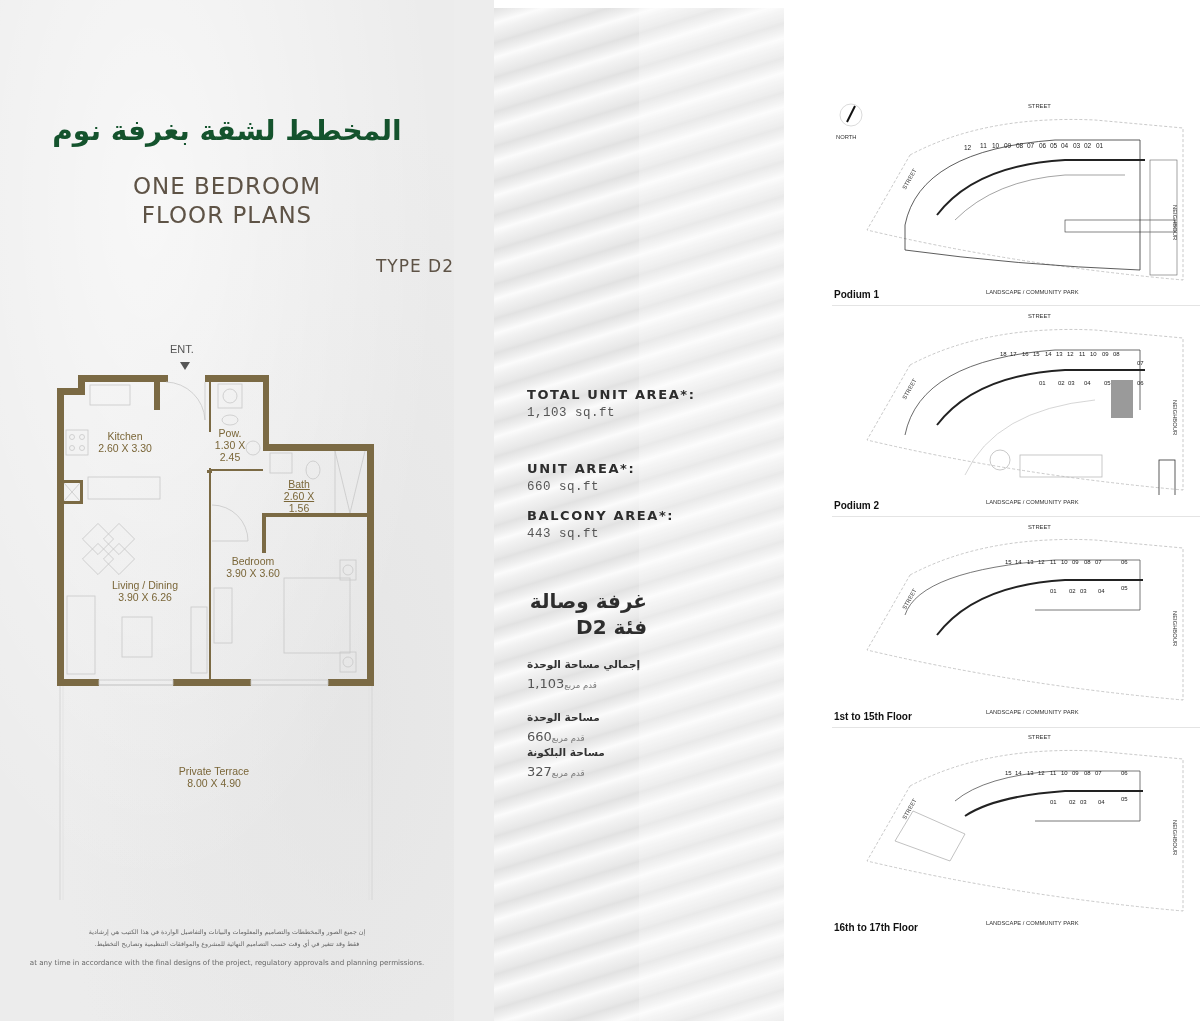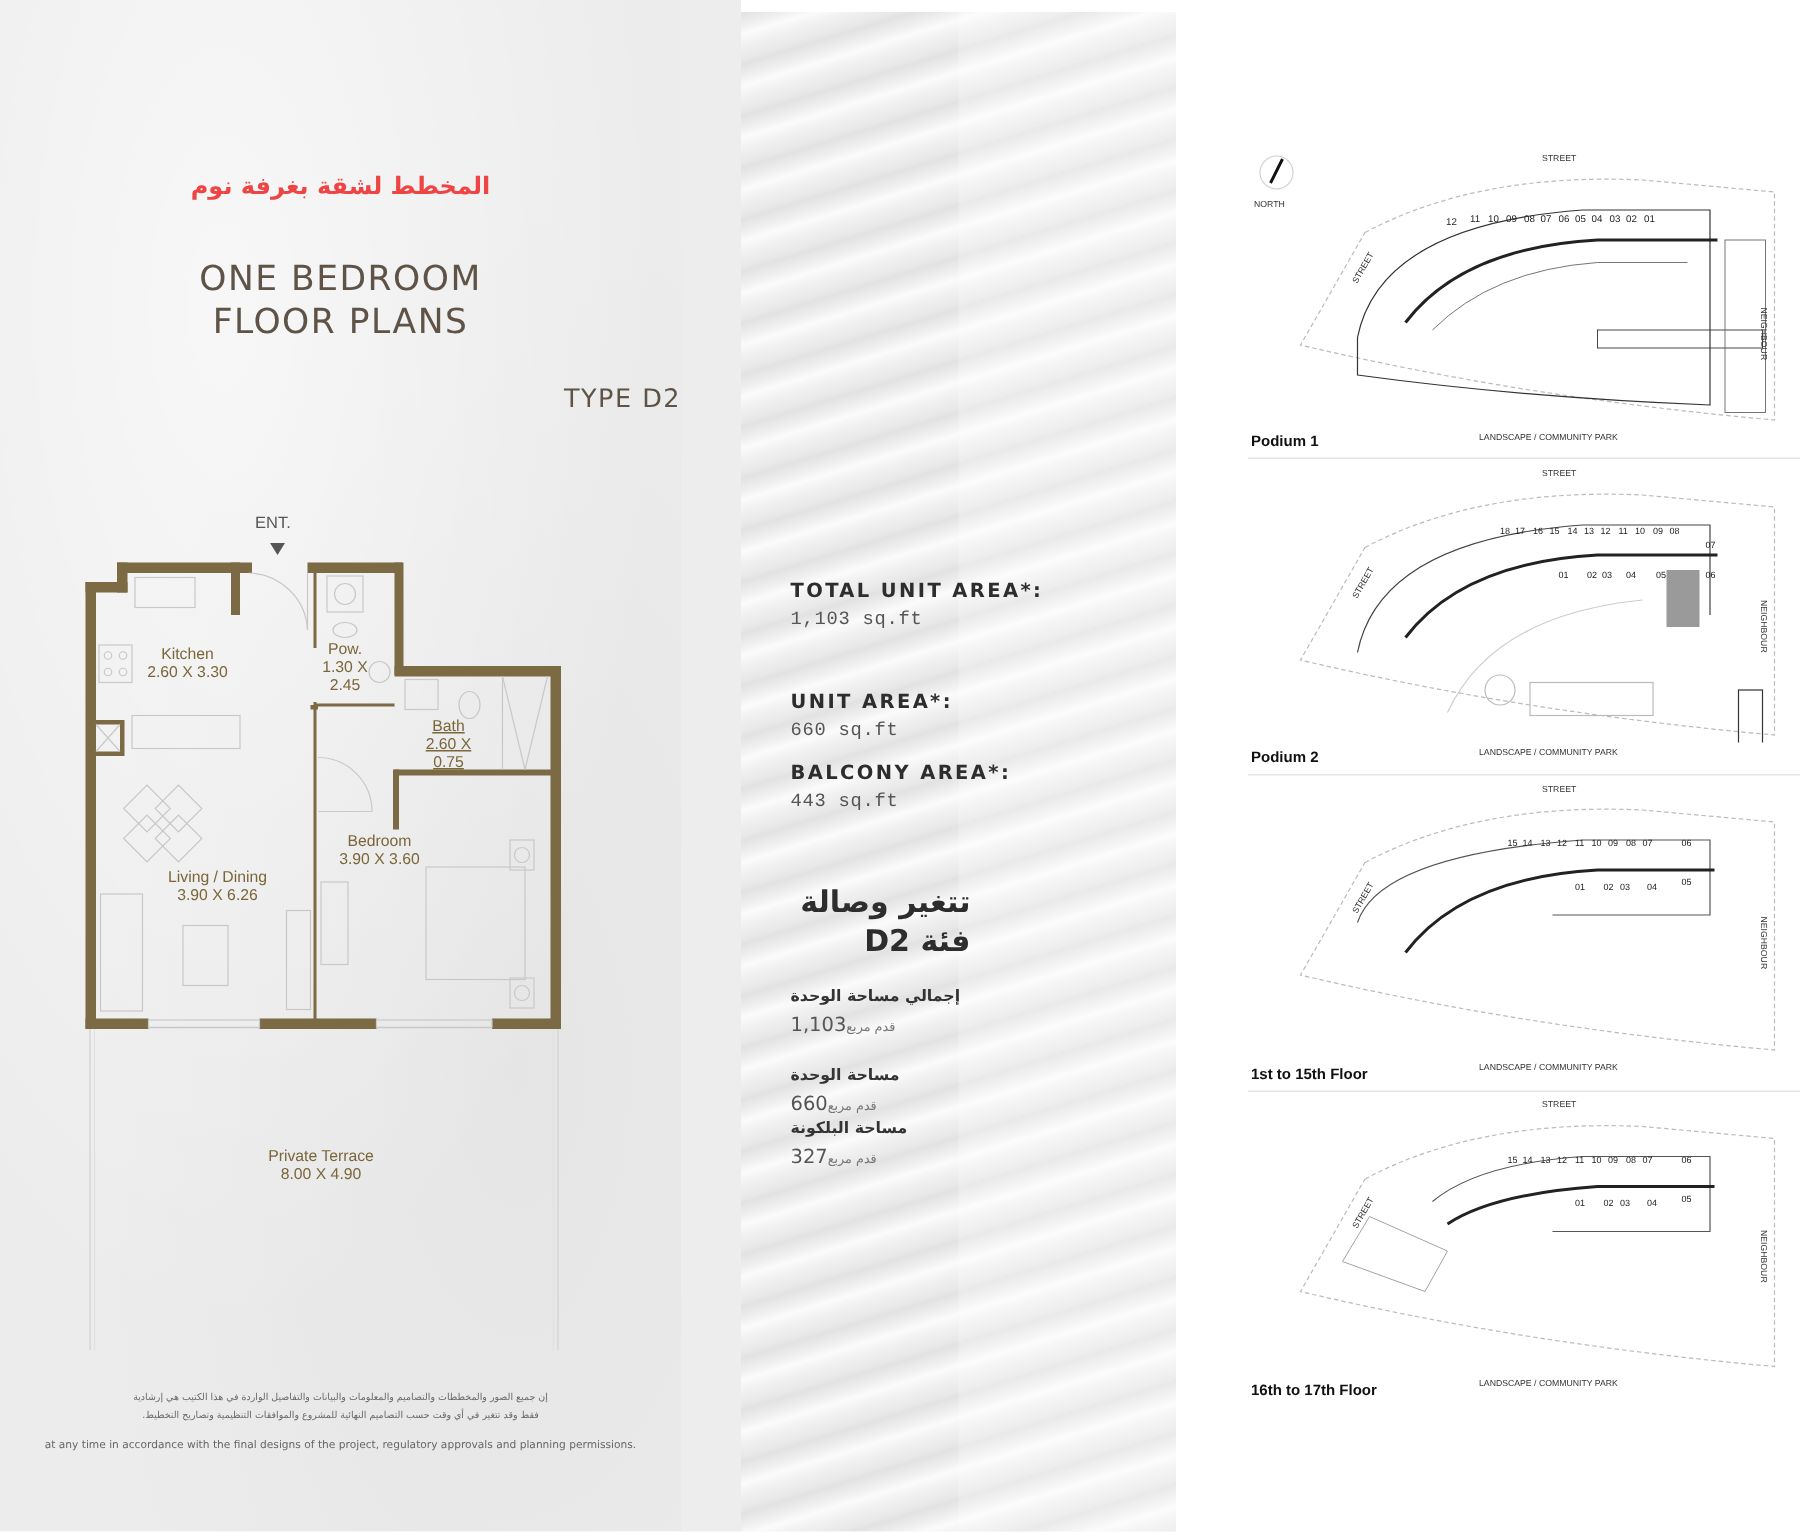"المخطط لشقة بغرفة نوم" .title-ar { color: #ef4444 -> #14532d; font-size: 16px -> 28px }
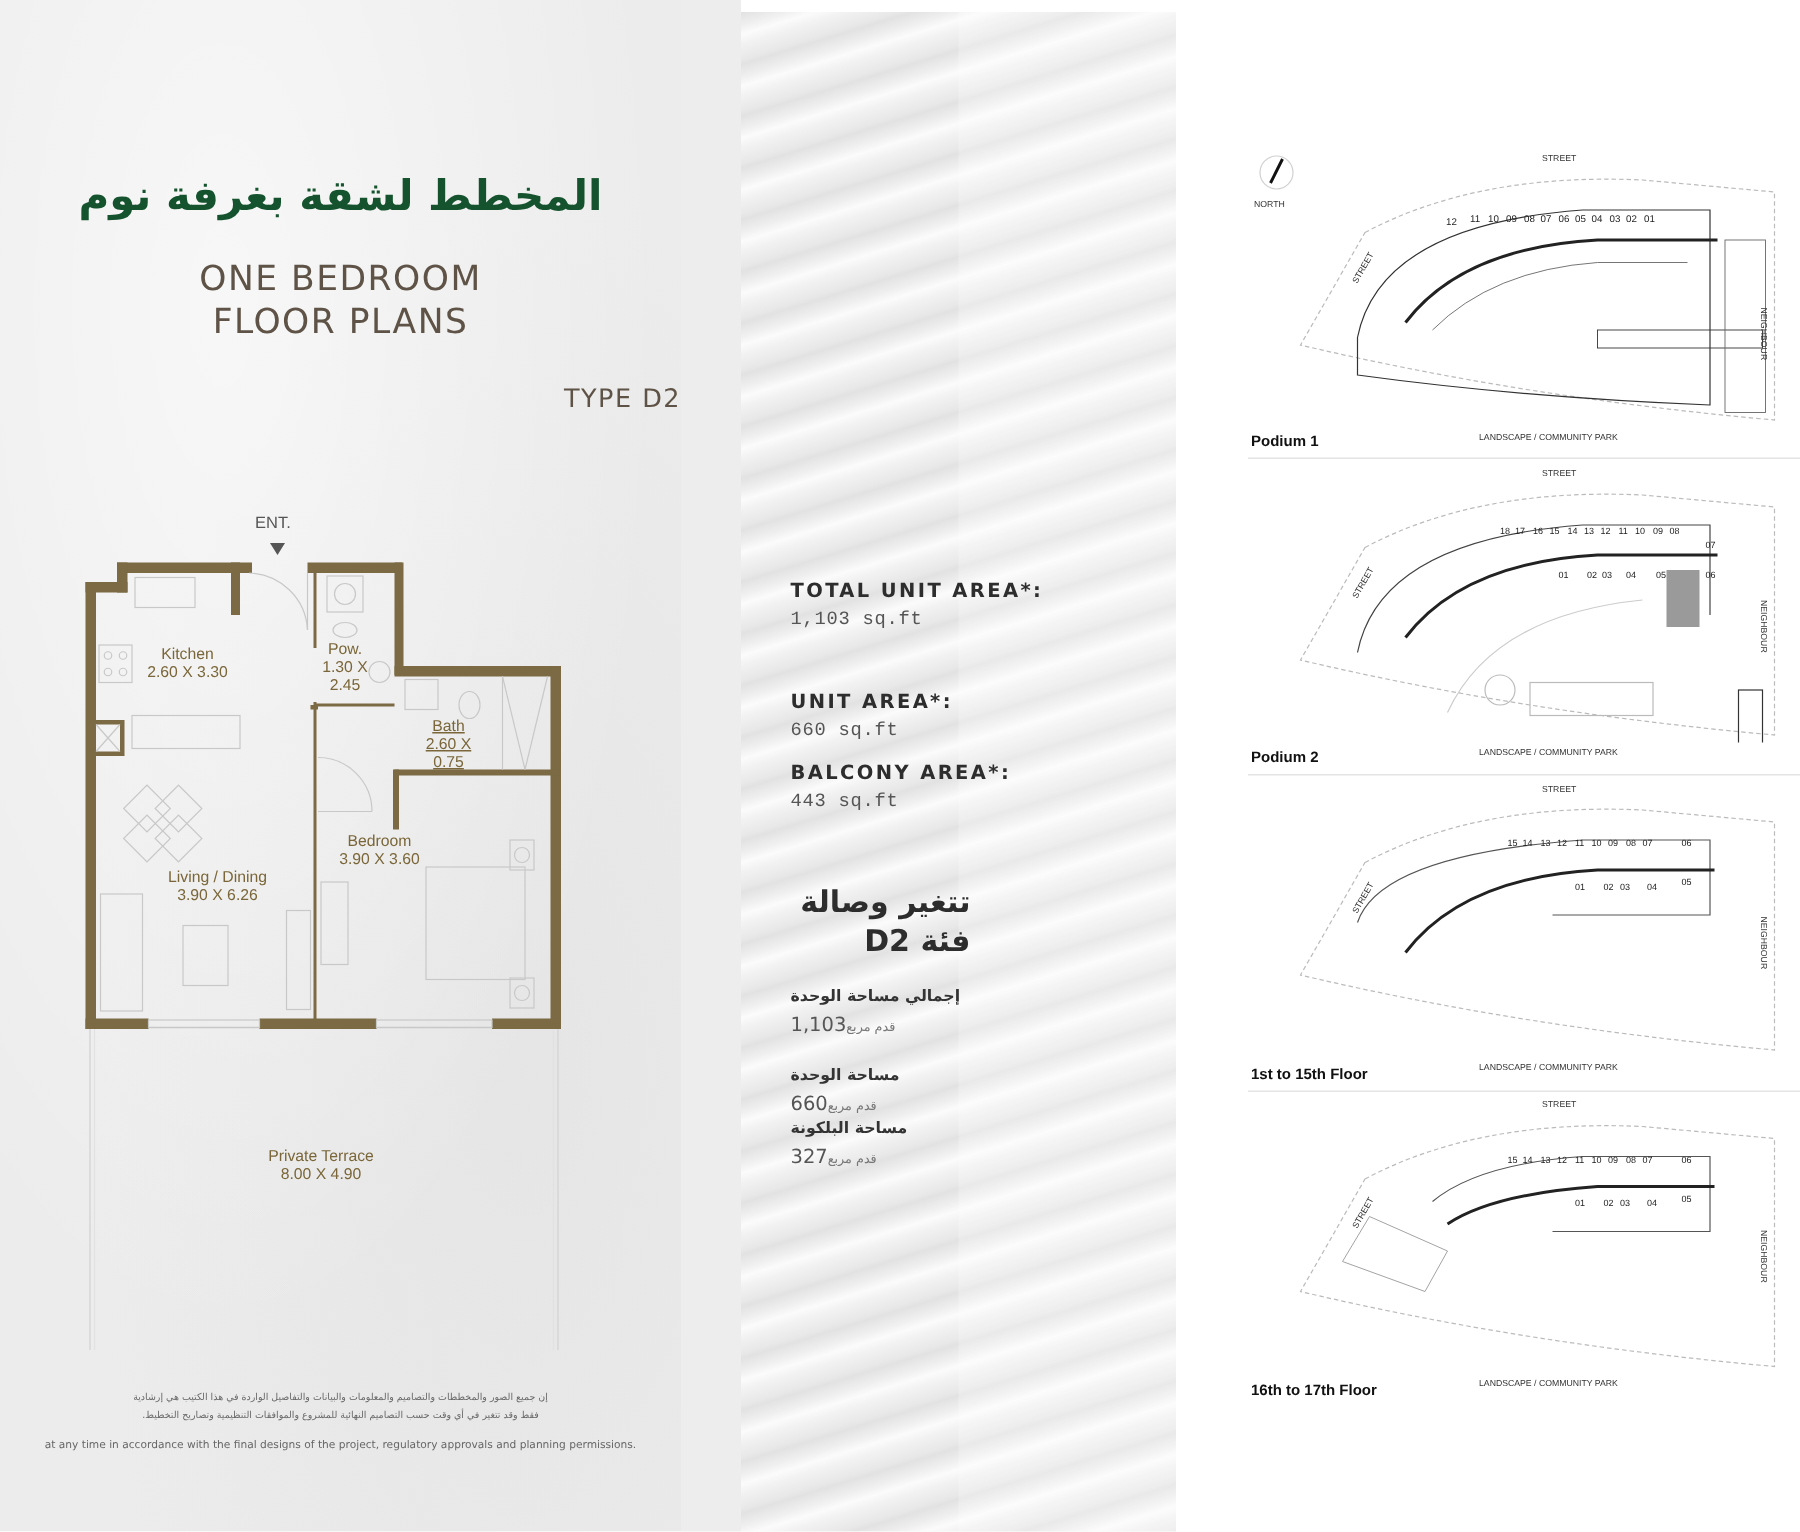"0.75" div { text: 0.75 -> 1.56 }
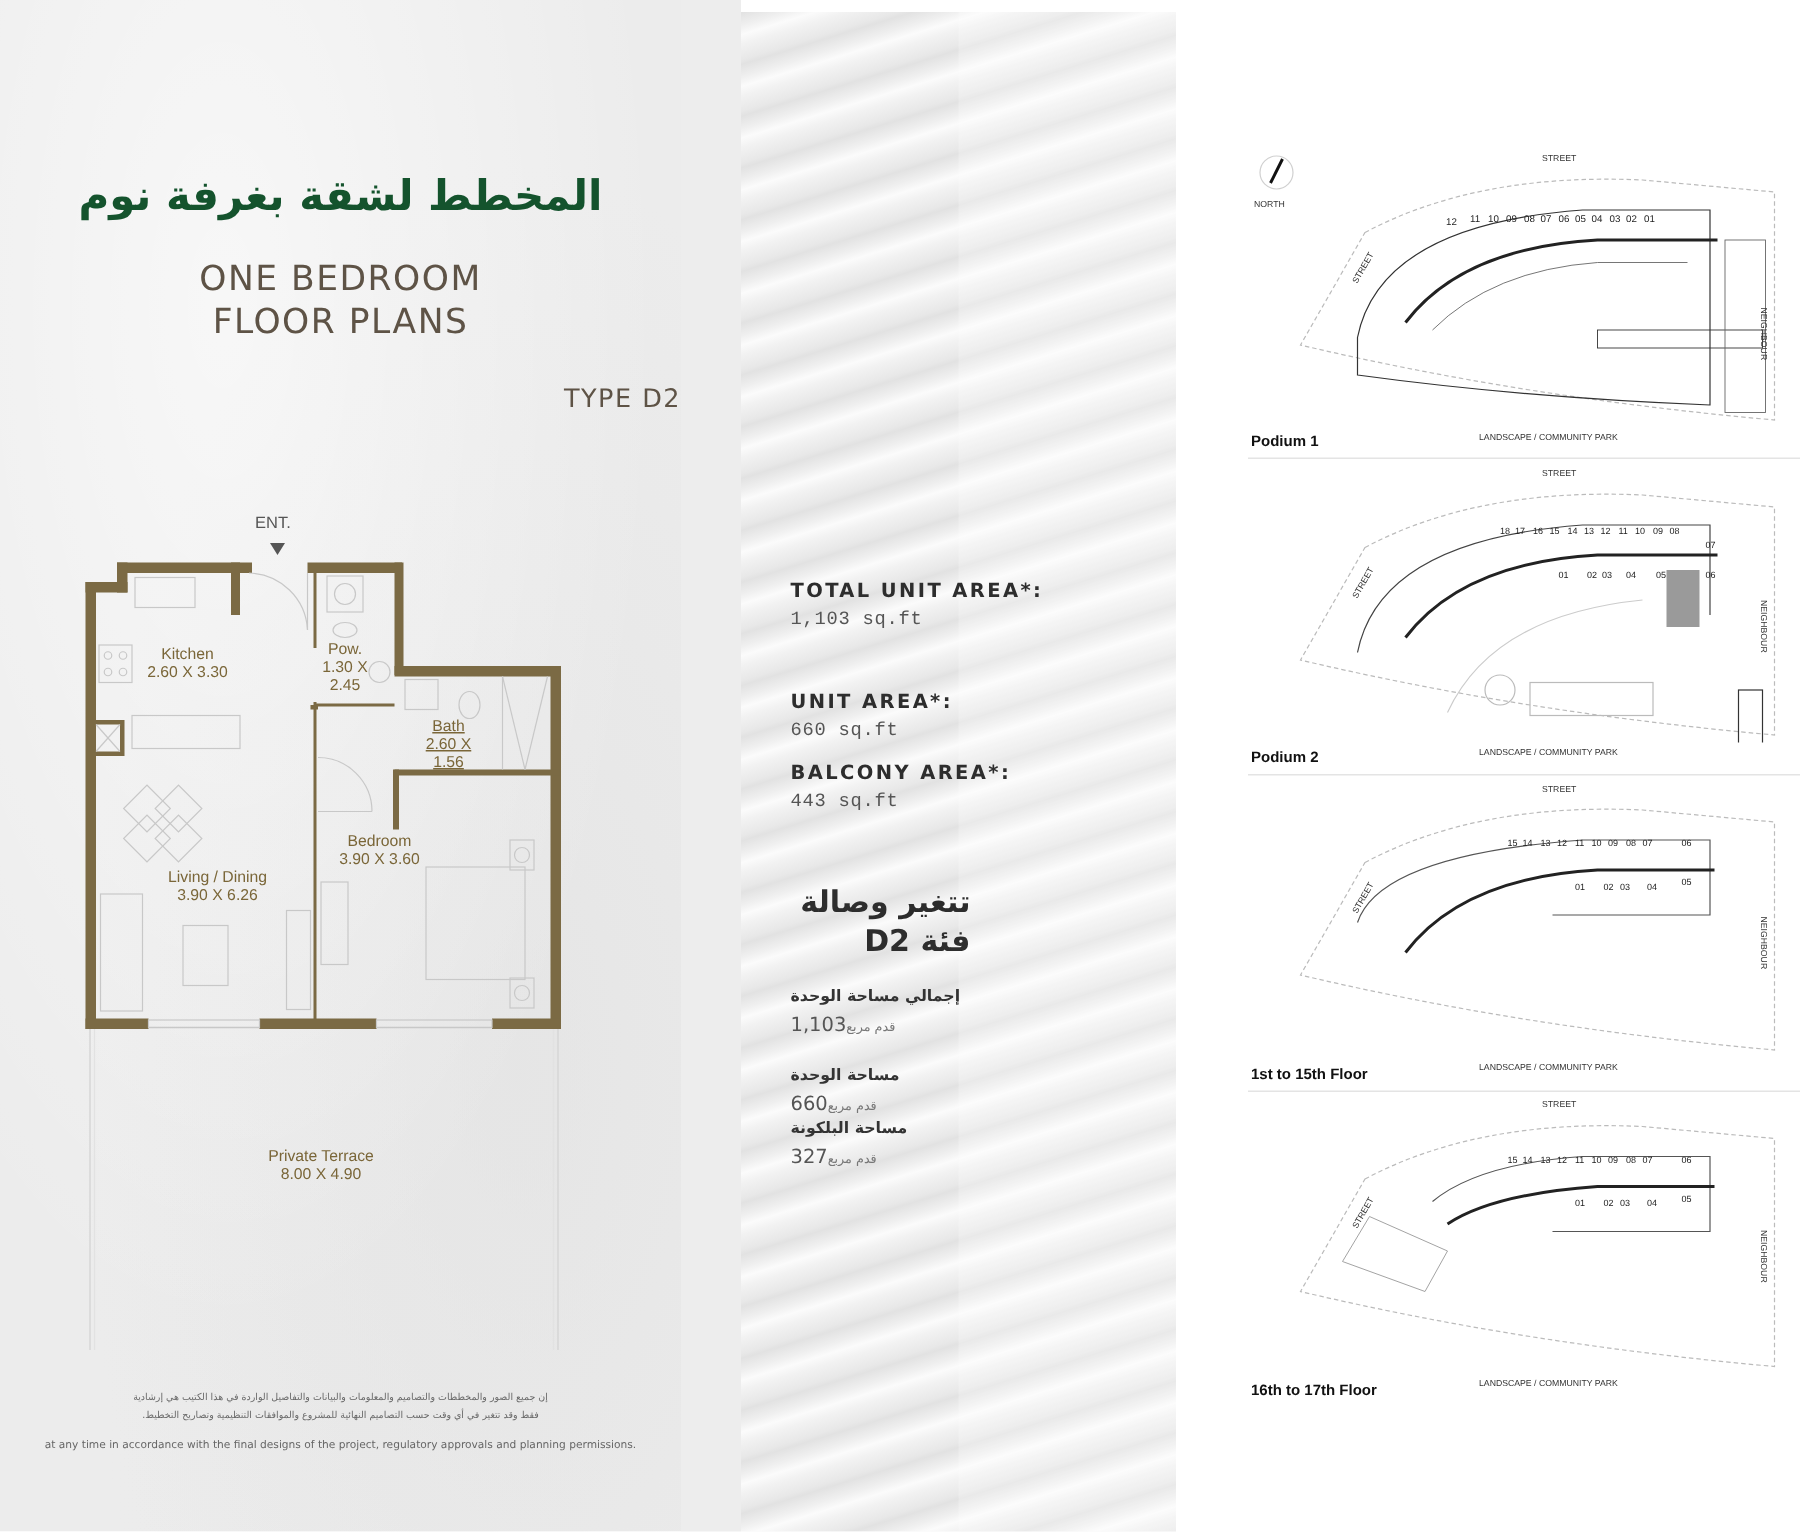"تتغير وصالة" div { text: تتغير -> غرفة }
